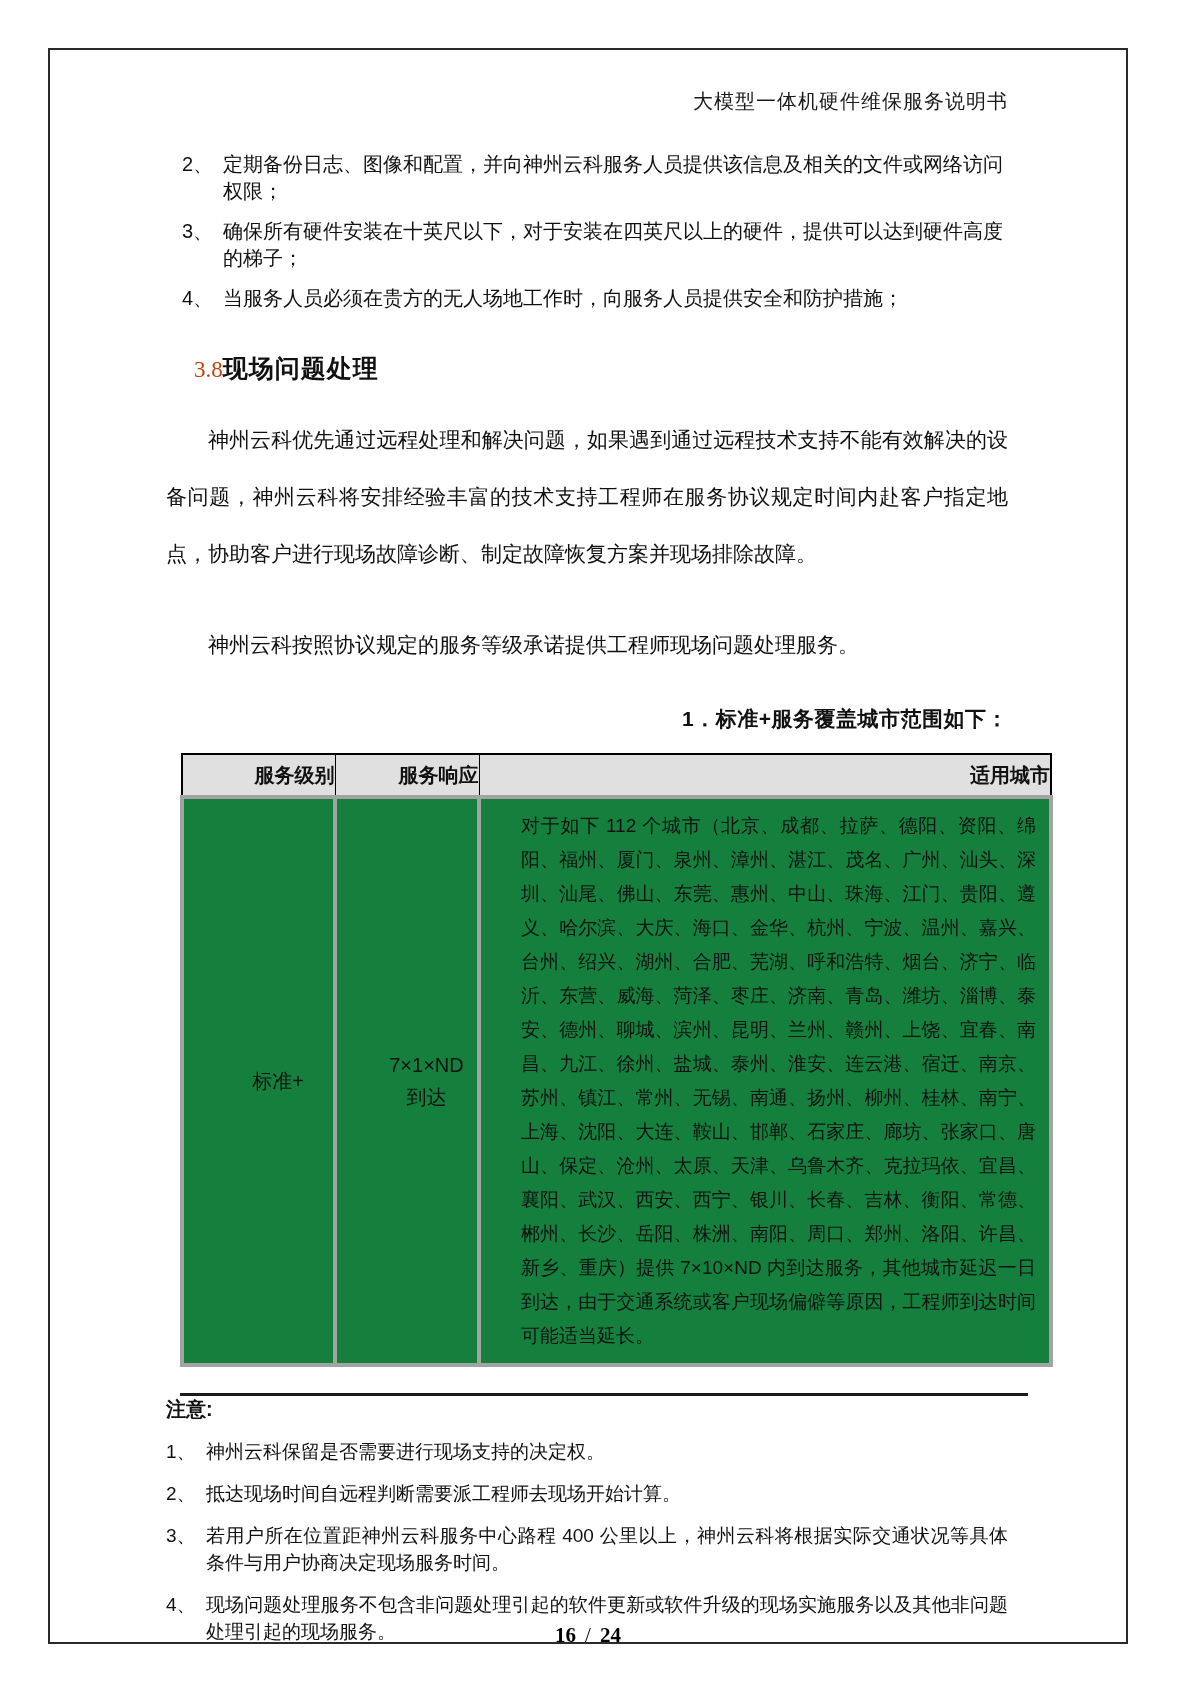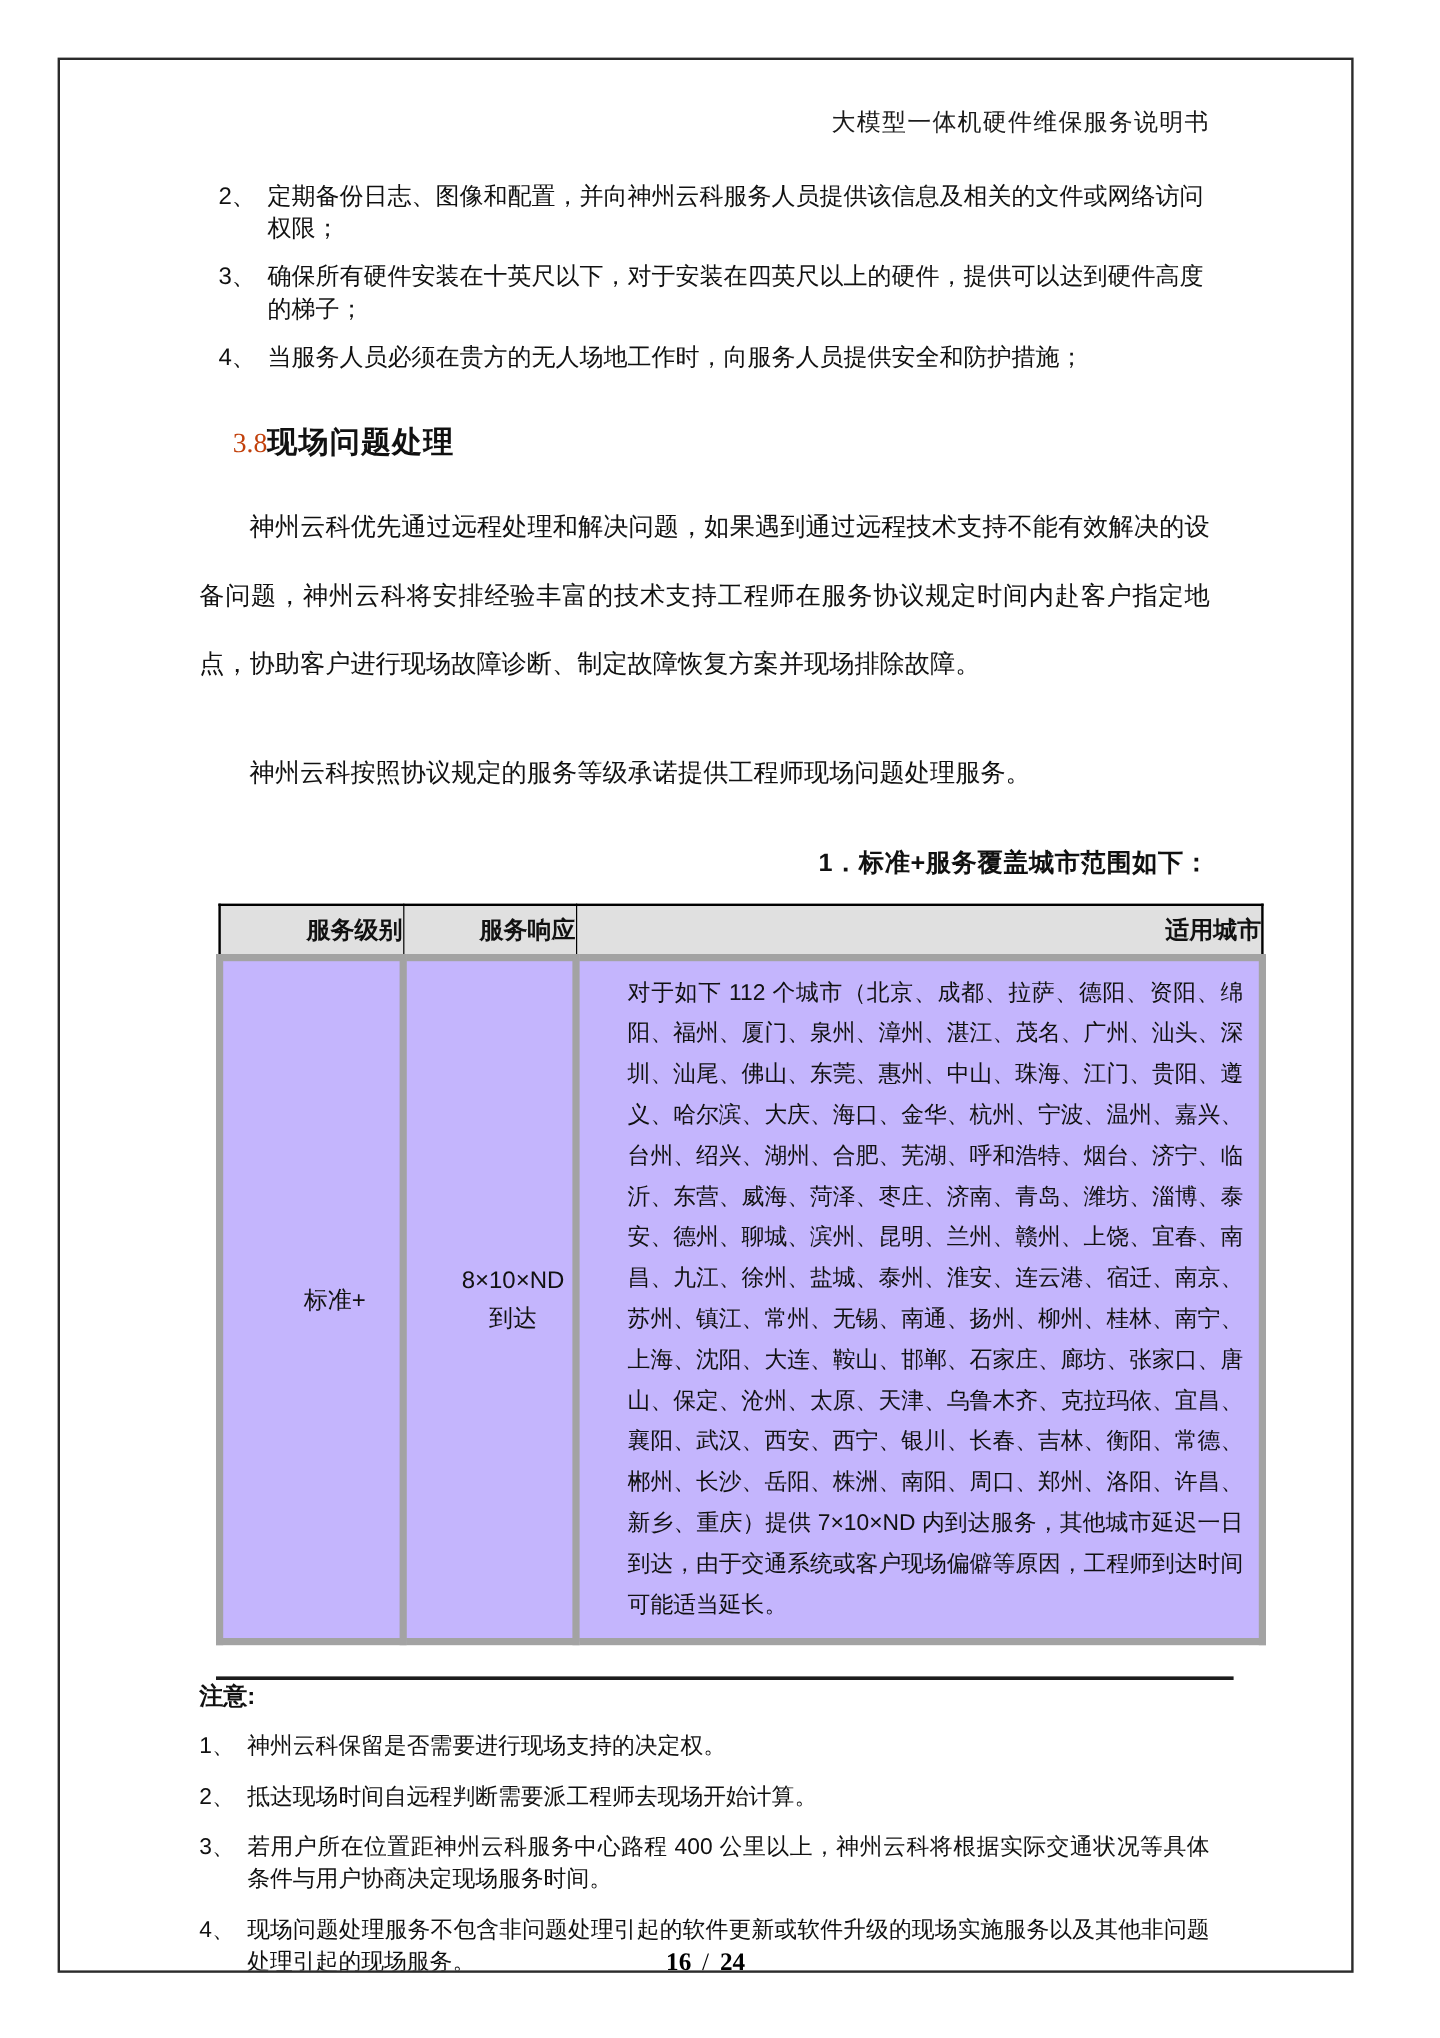"对于如下 112" .svc-table td { background: #c4b5fd -> #15803d; border: 6px solid #a3a3a3 -> 4px solid #a3a3a3 }
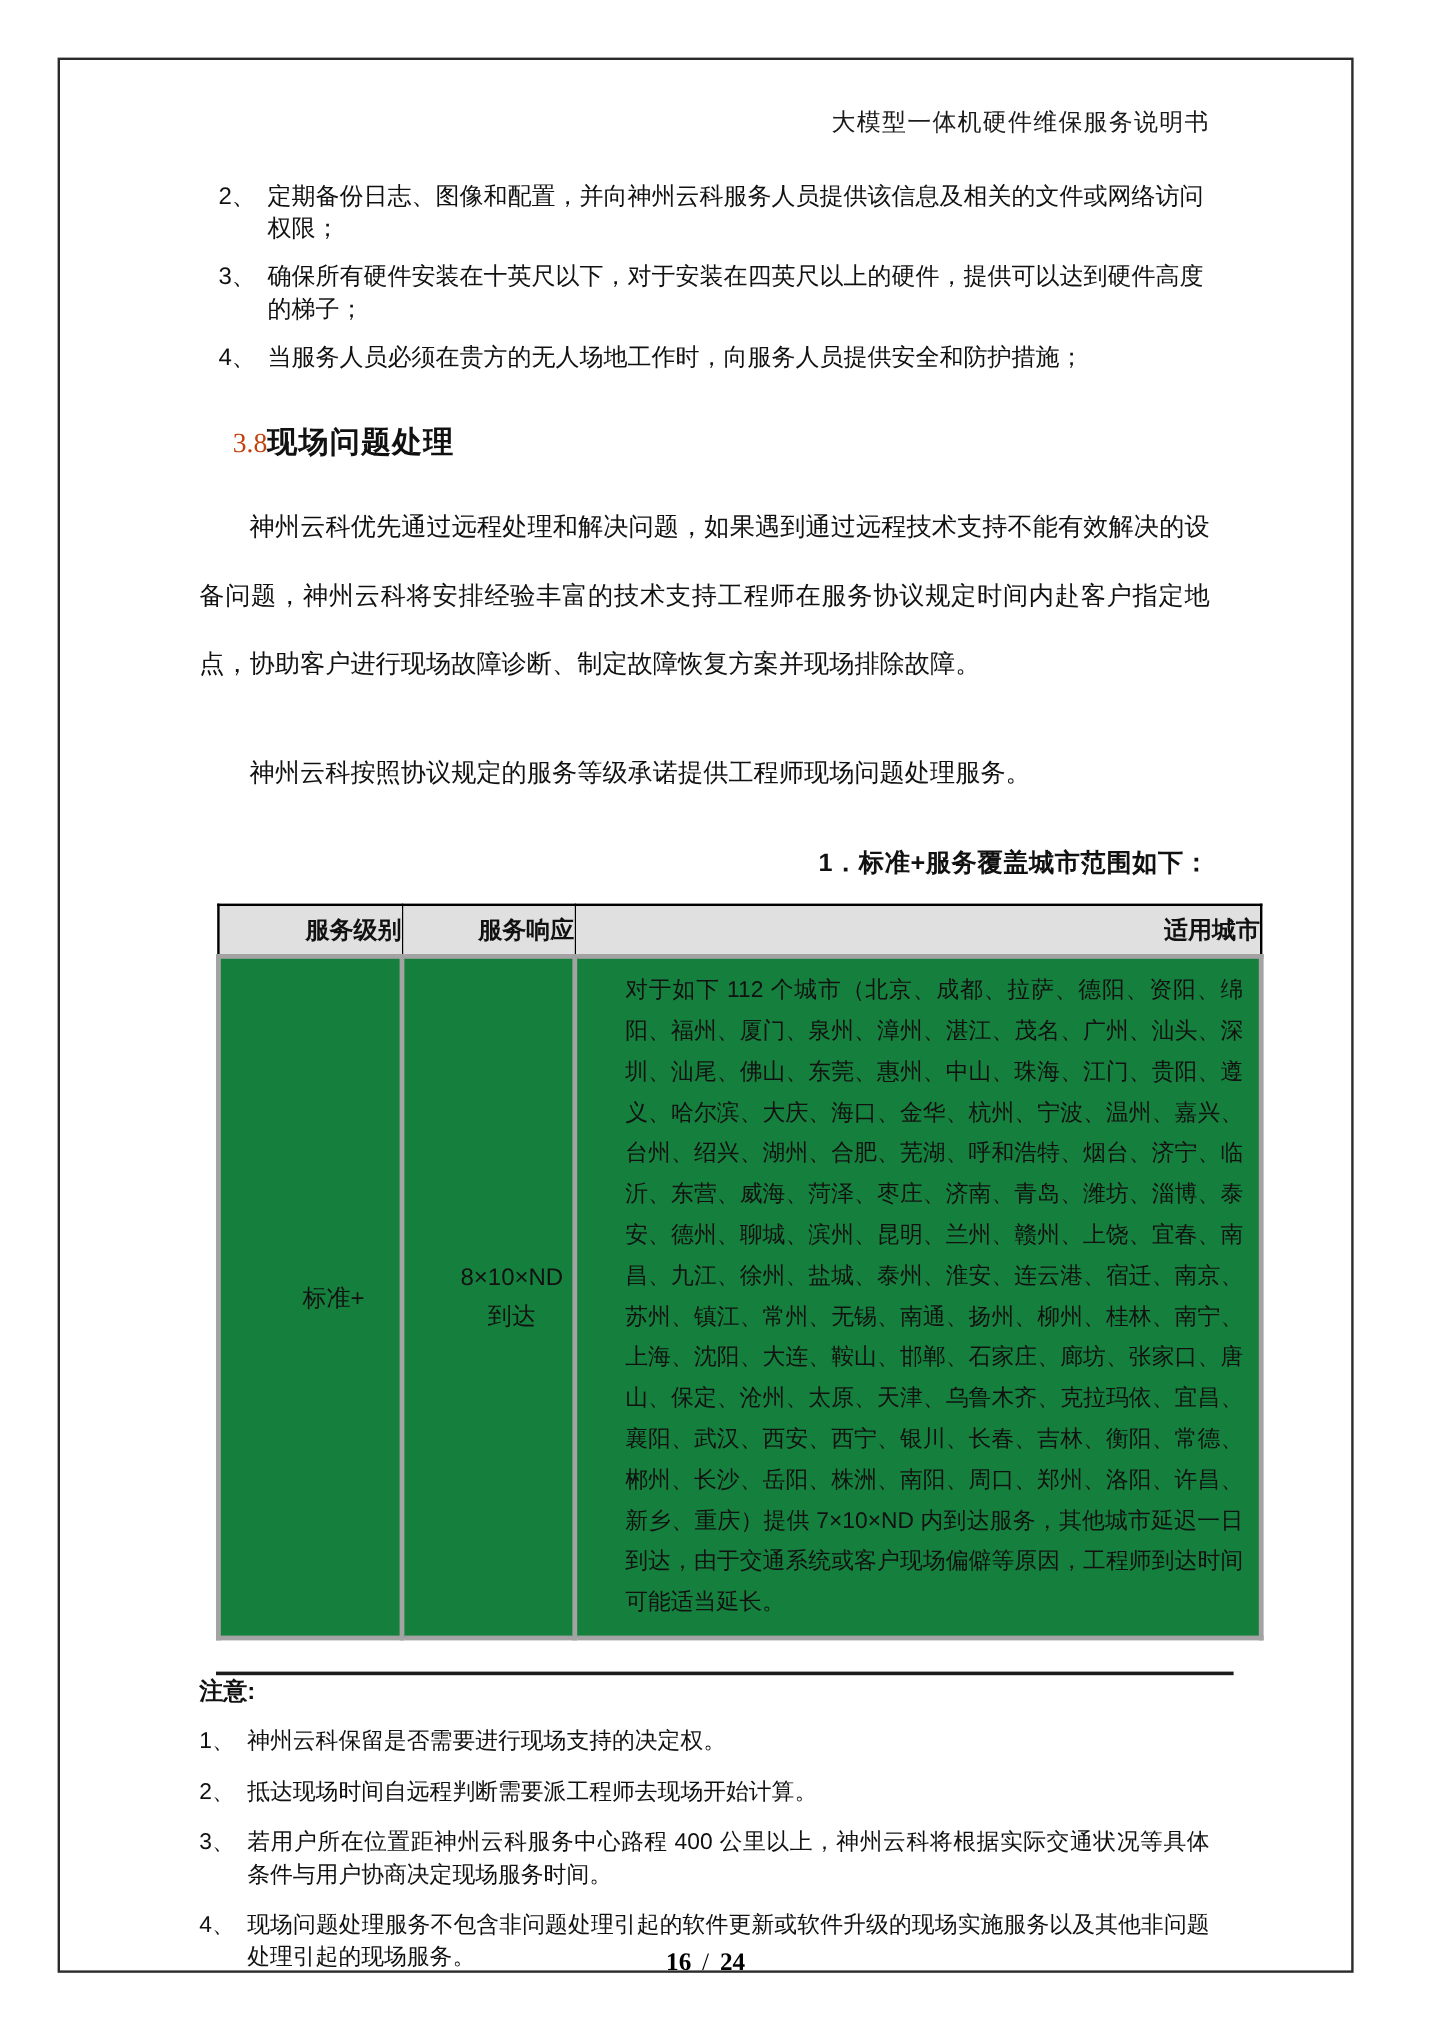"8×10×ND" div.rline { text: 8×10 -> 7×1 }
